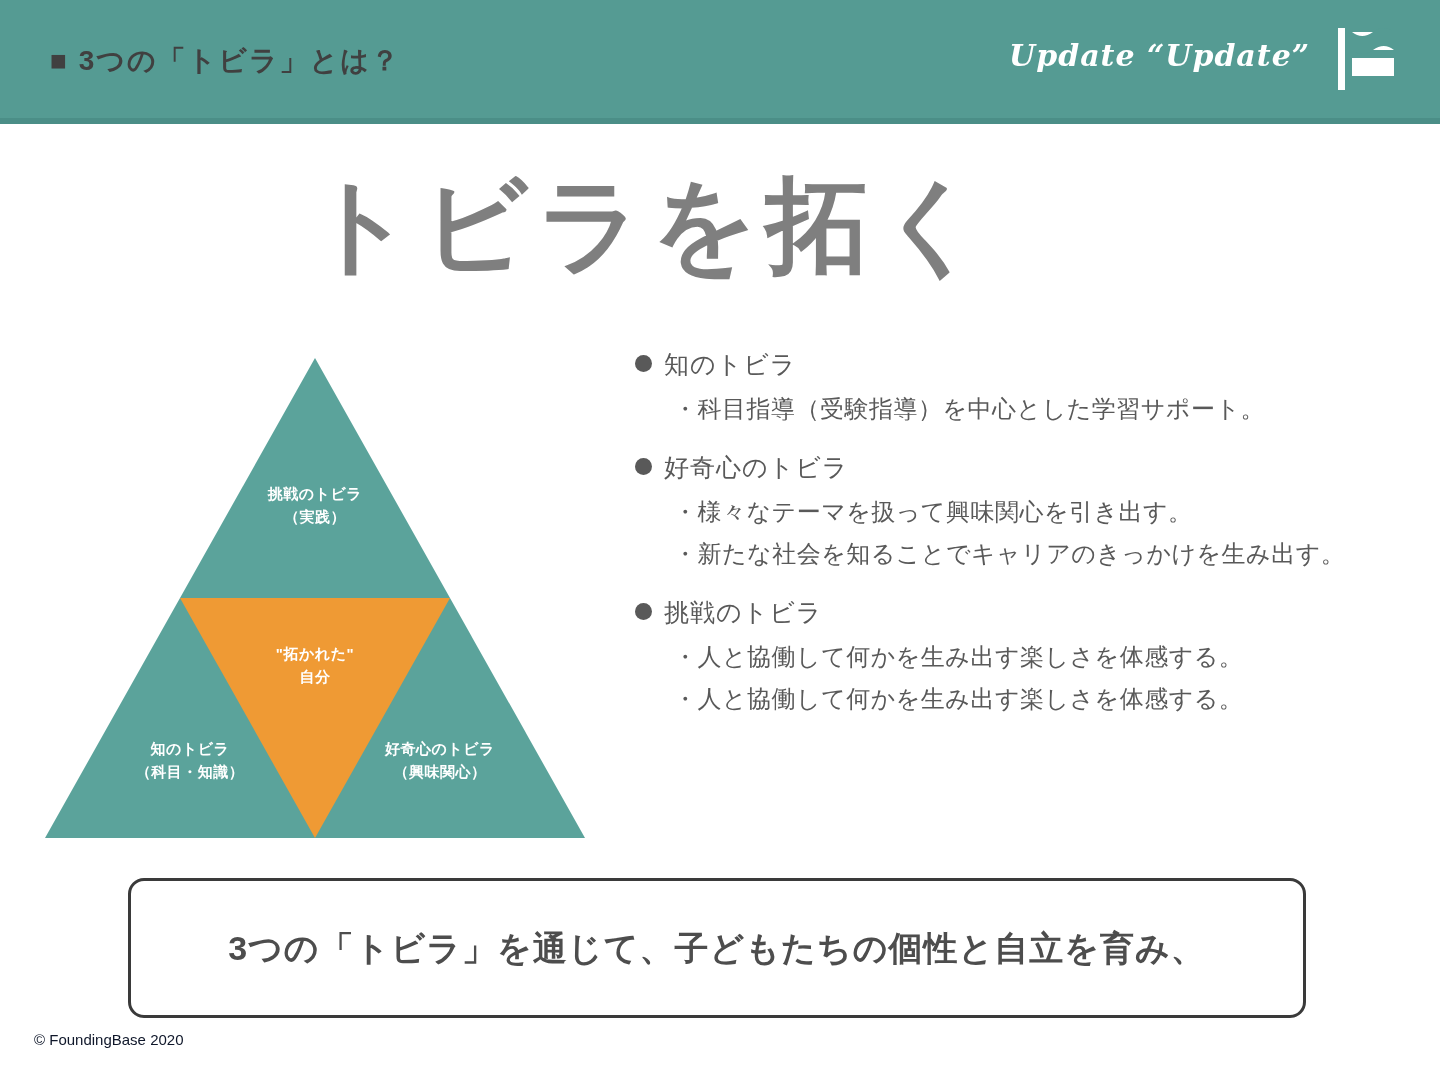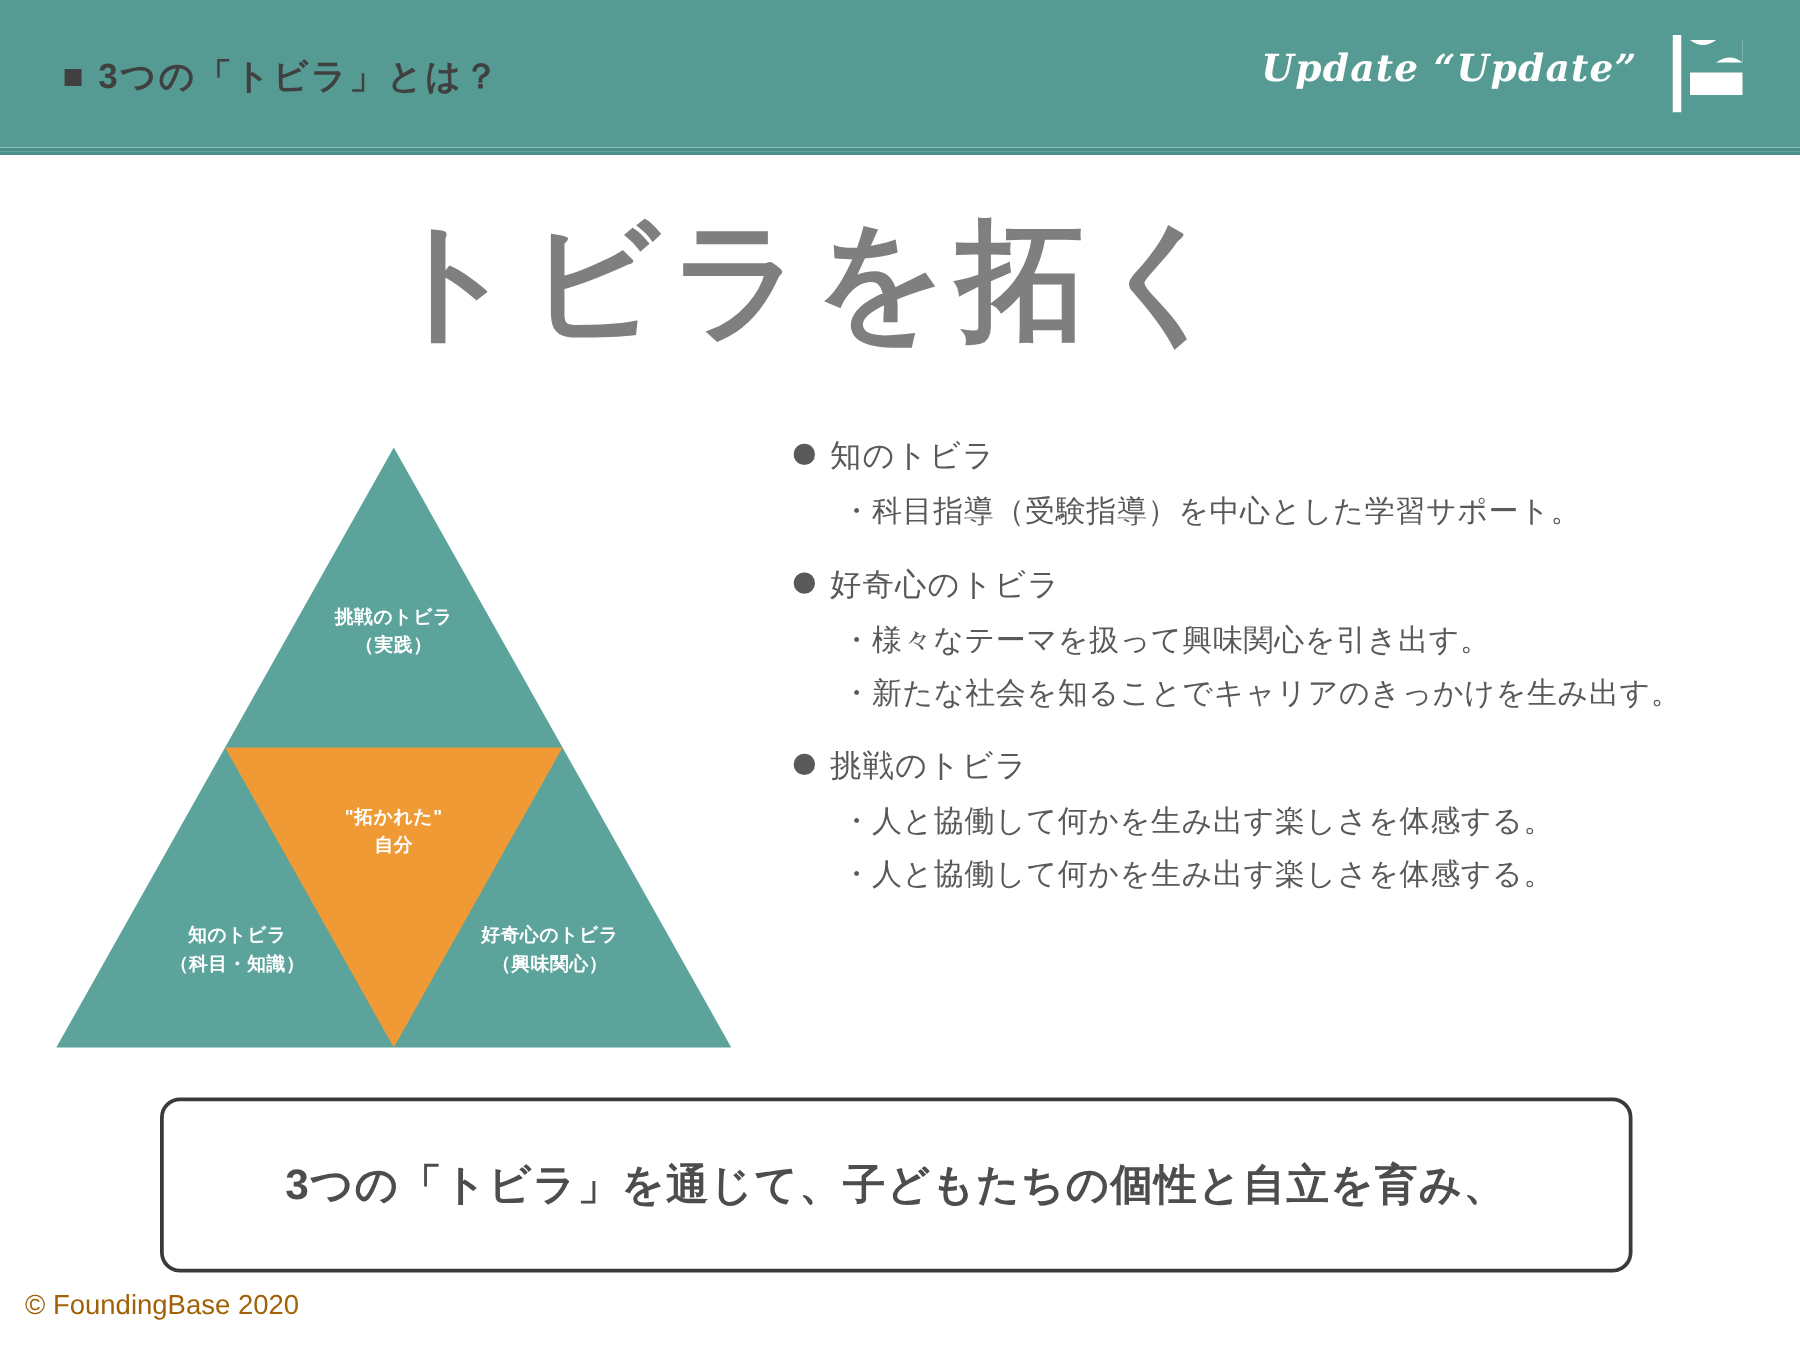"© FoundingBase 2020" .footer { color: #a16207 -> #0f172a; font-size: 22px -> 15px; left: 20px -> 34px }
